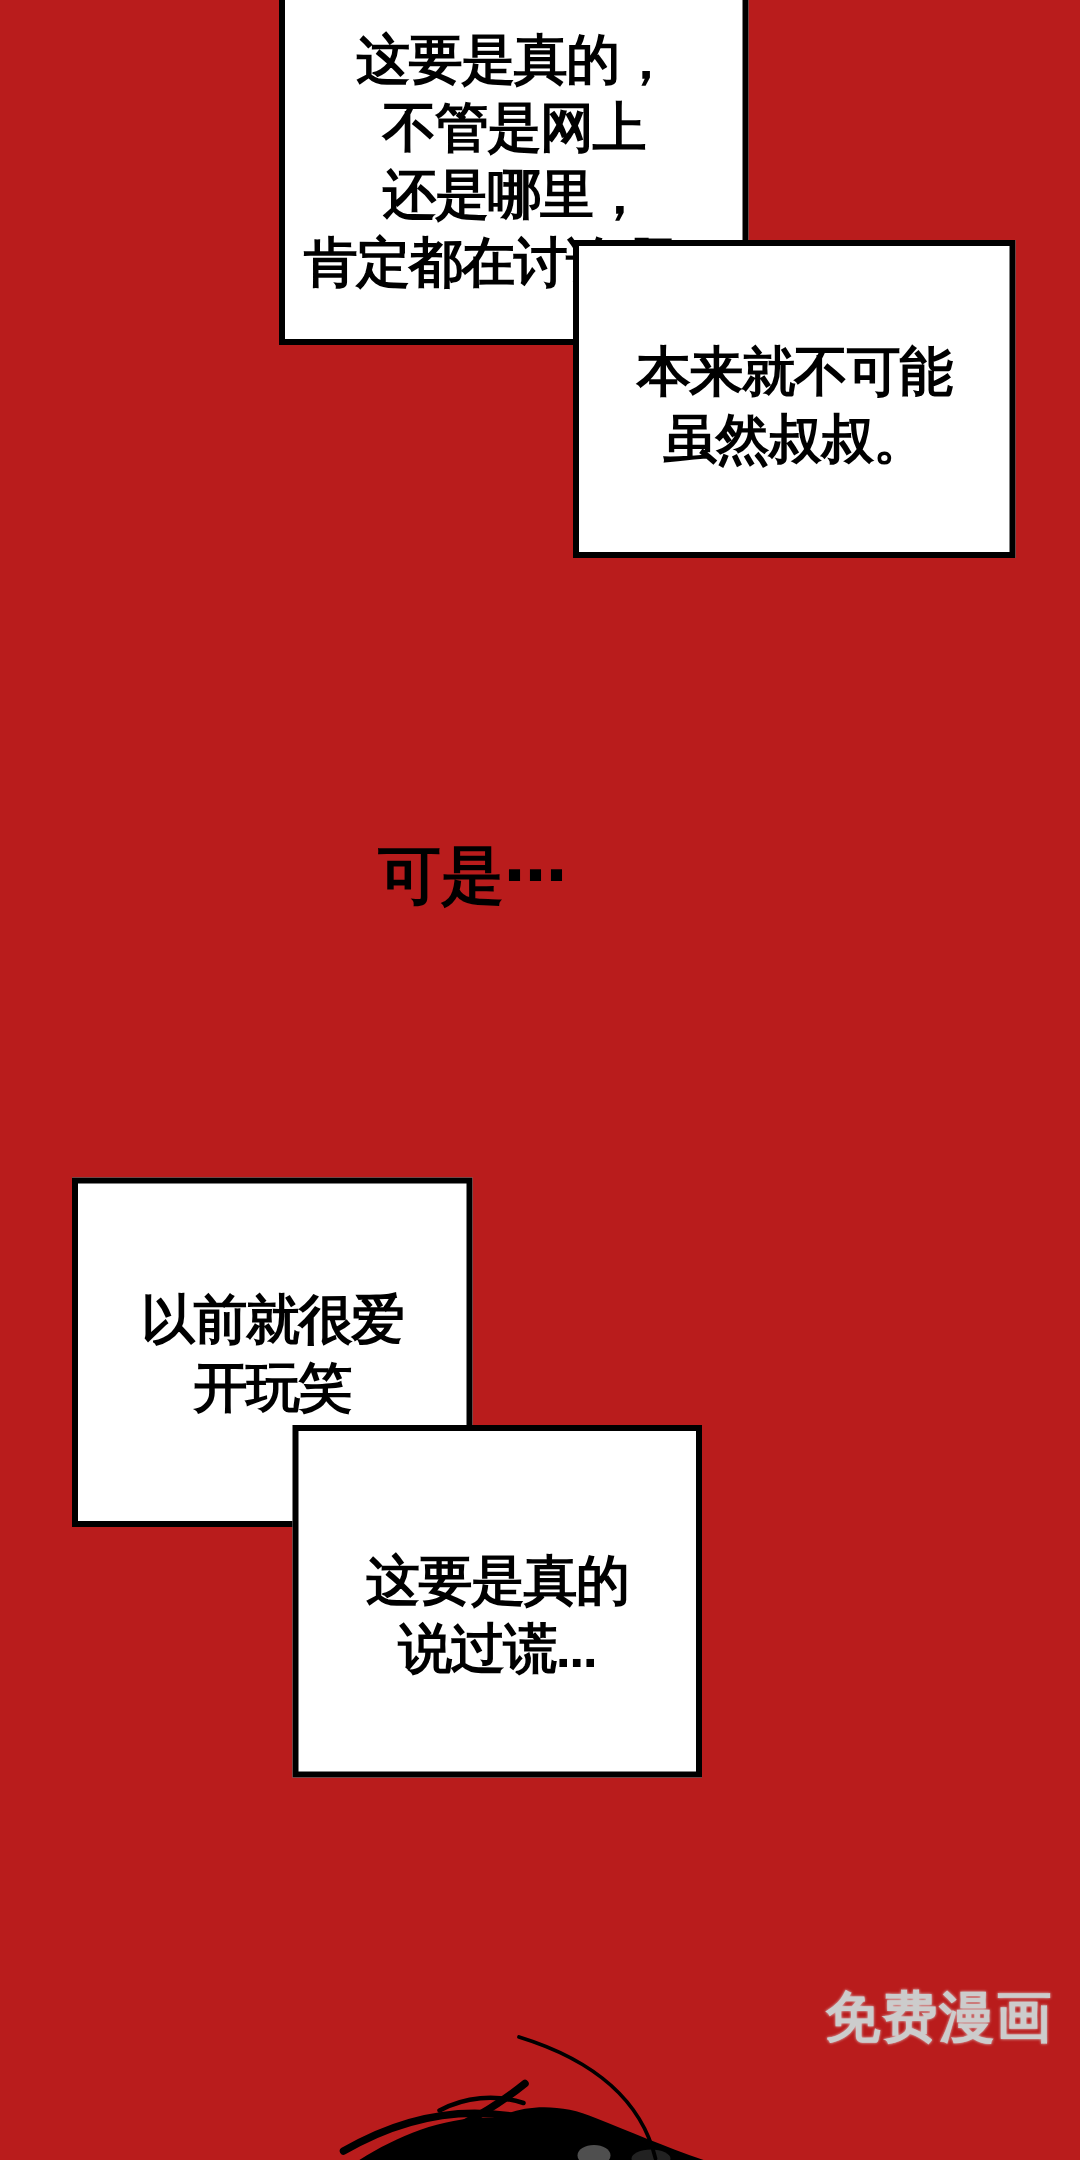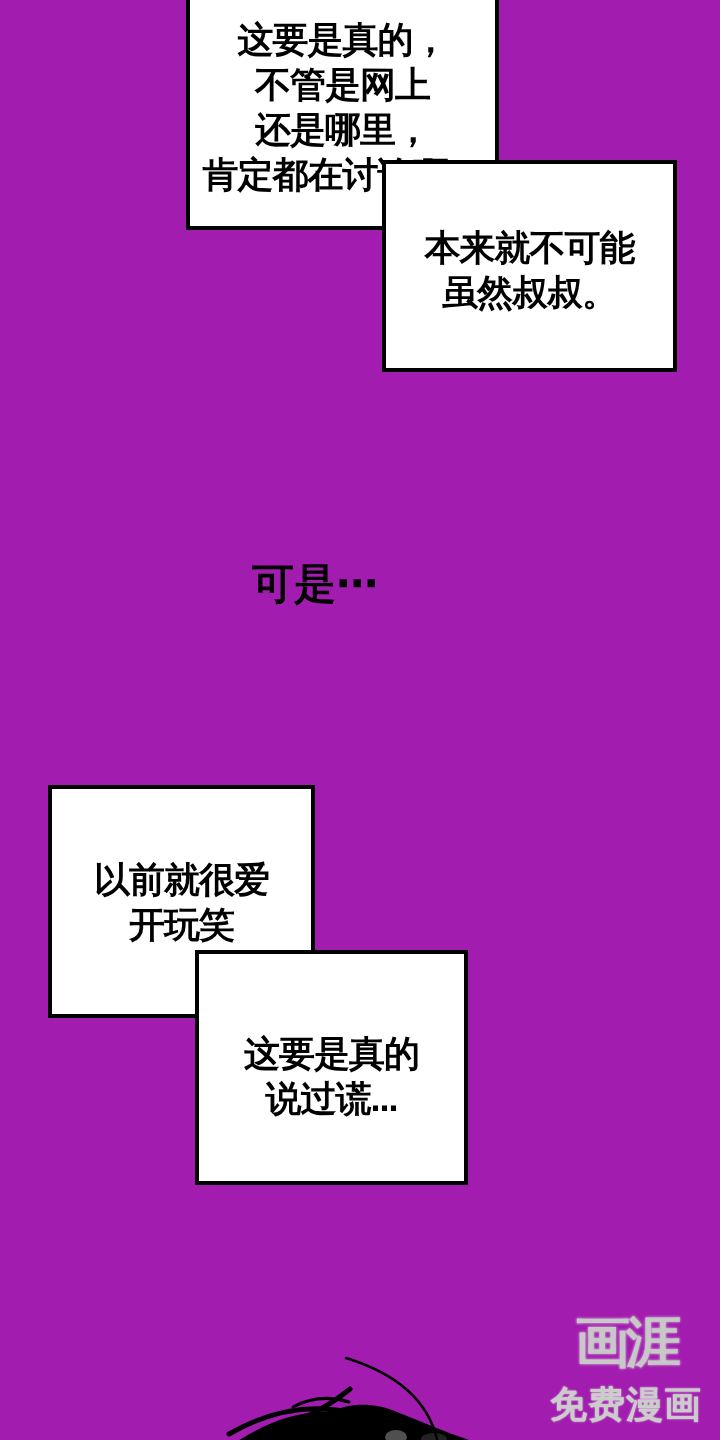"这要是真的，" .page { background: #a21caf -> #b91c1c }
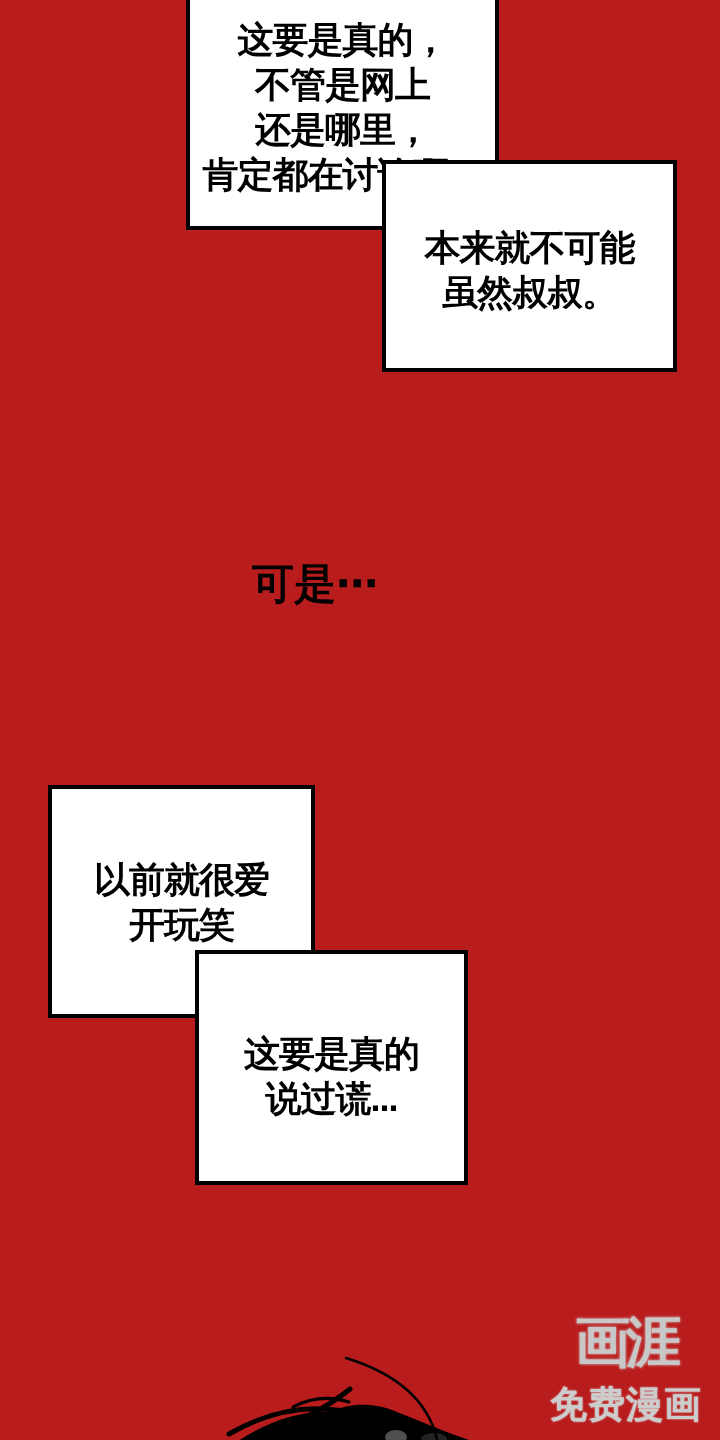"画涯" div.wm-logo { html: <div>画涯</div> -> none }
